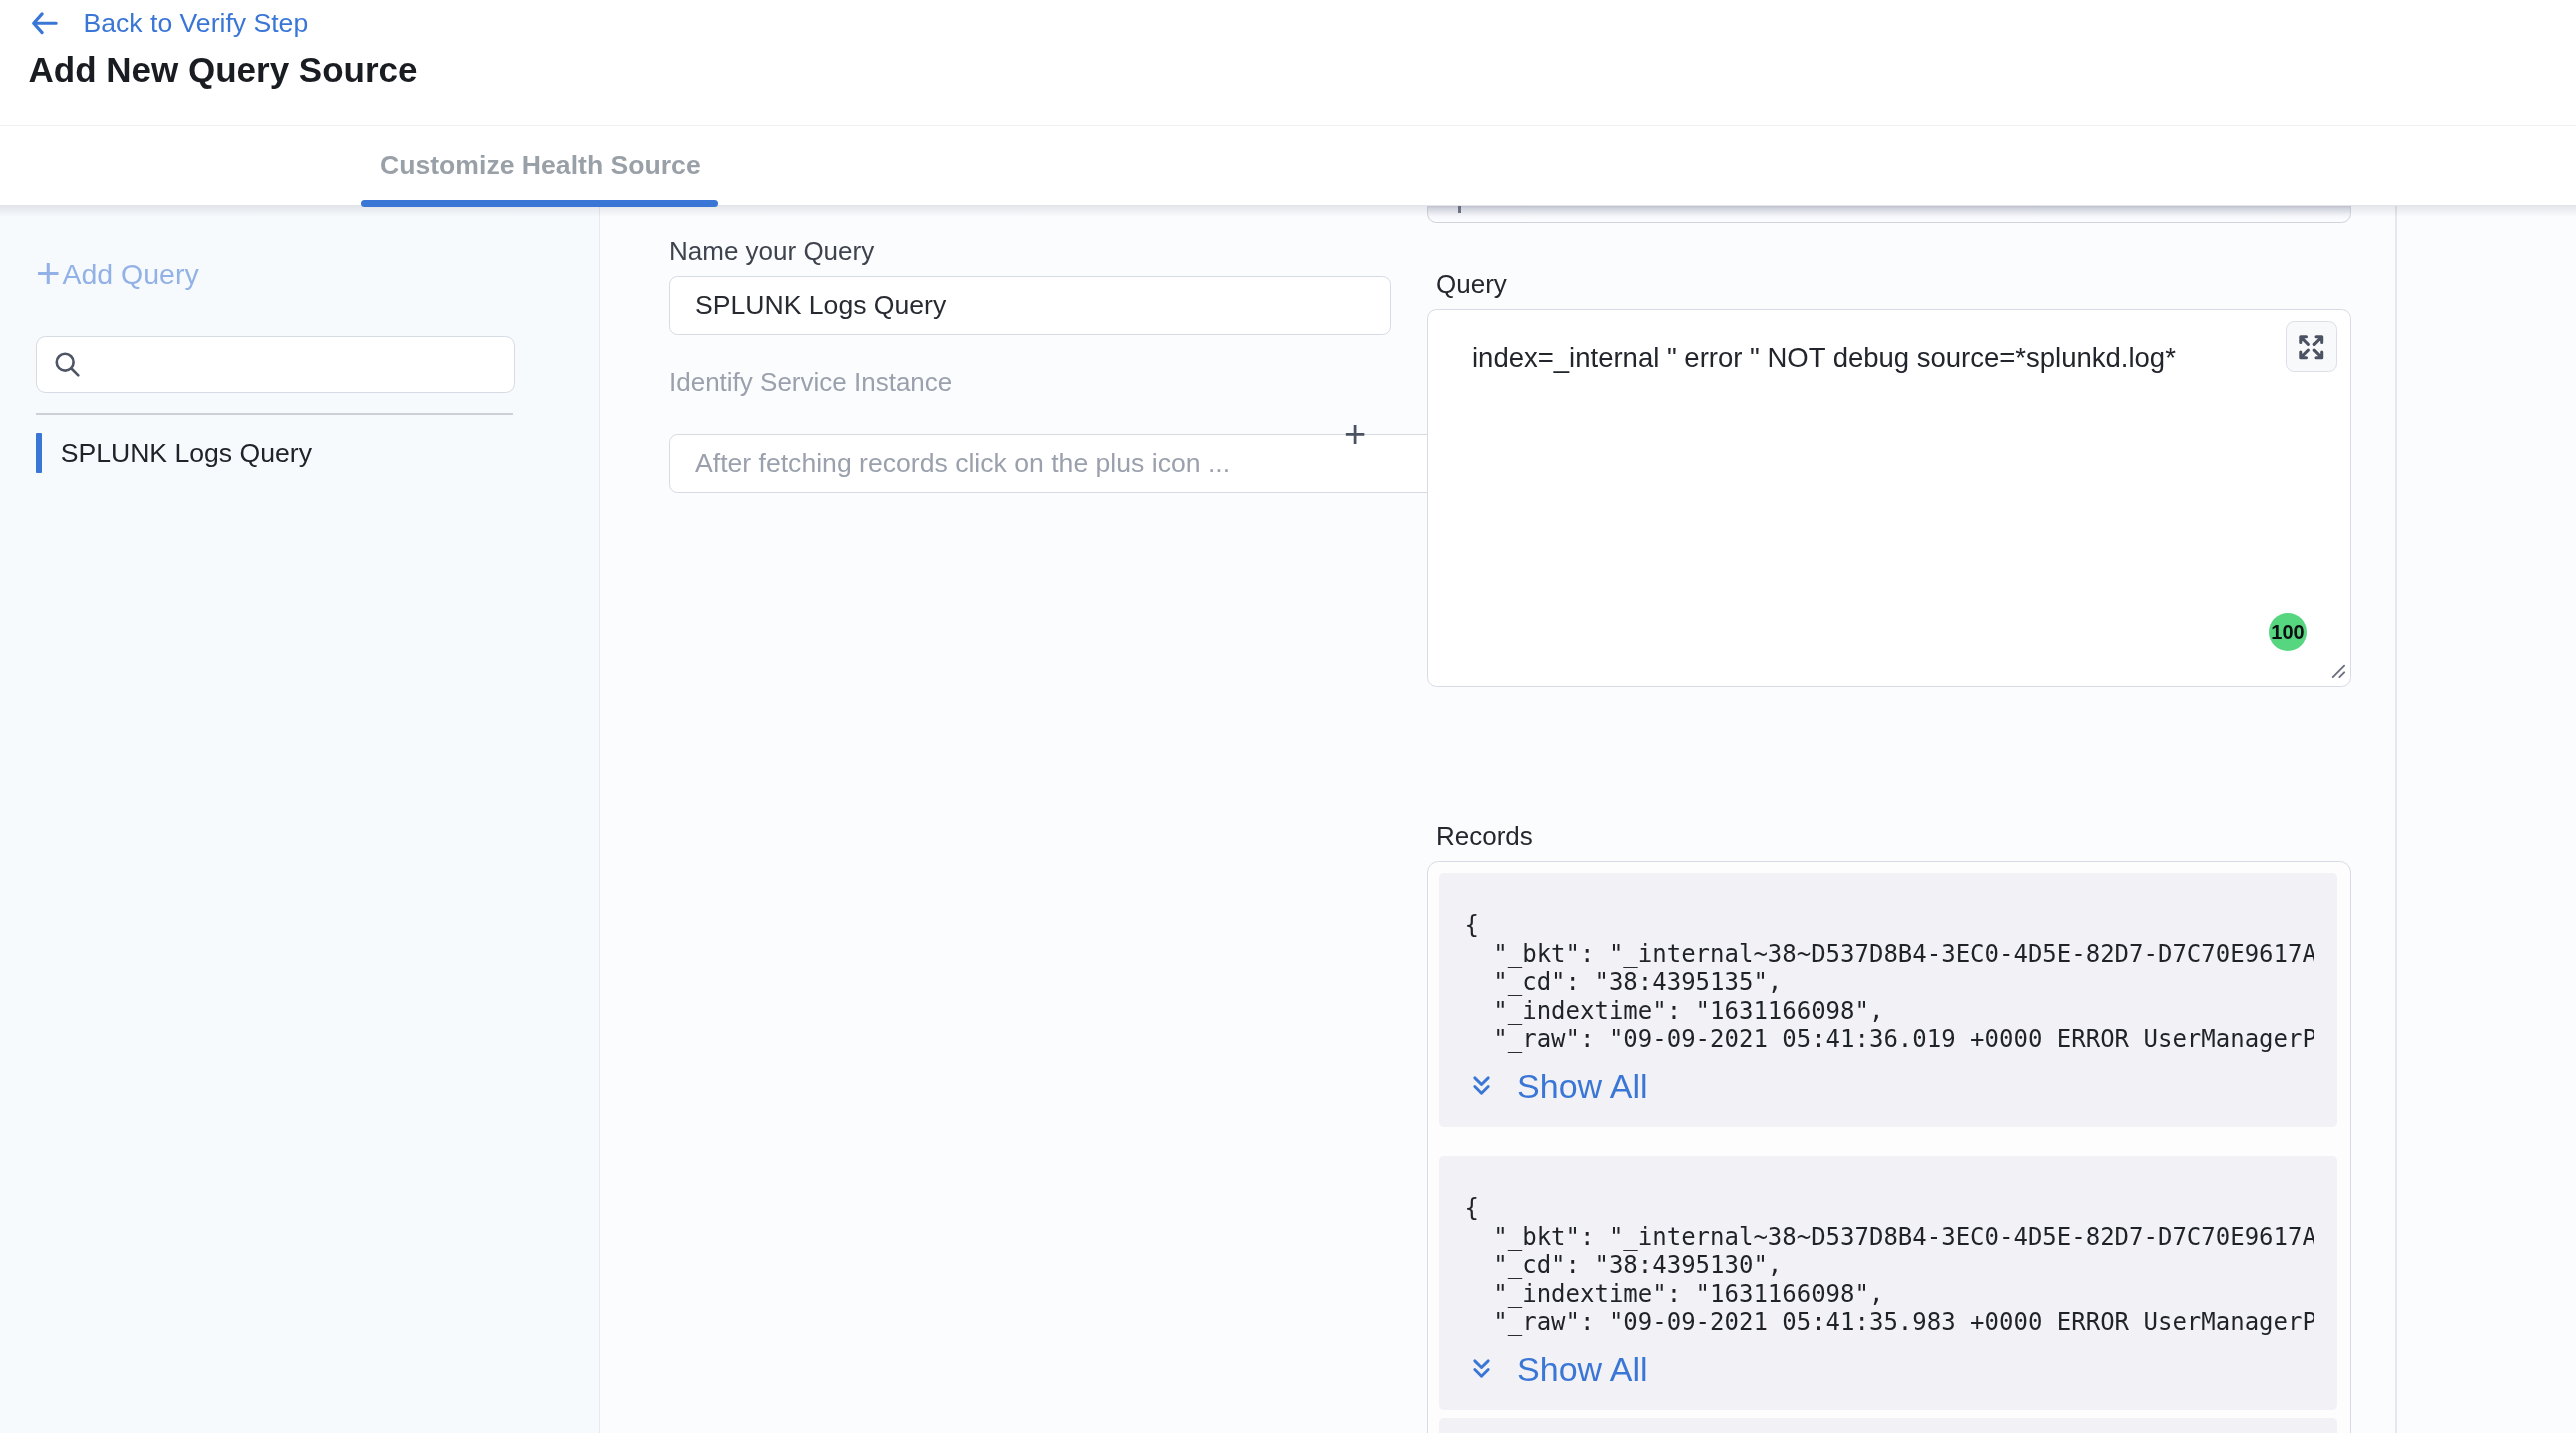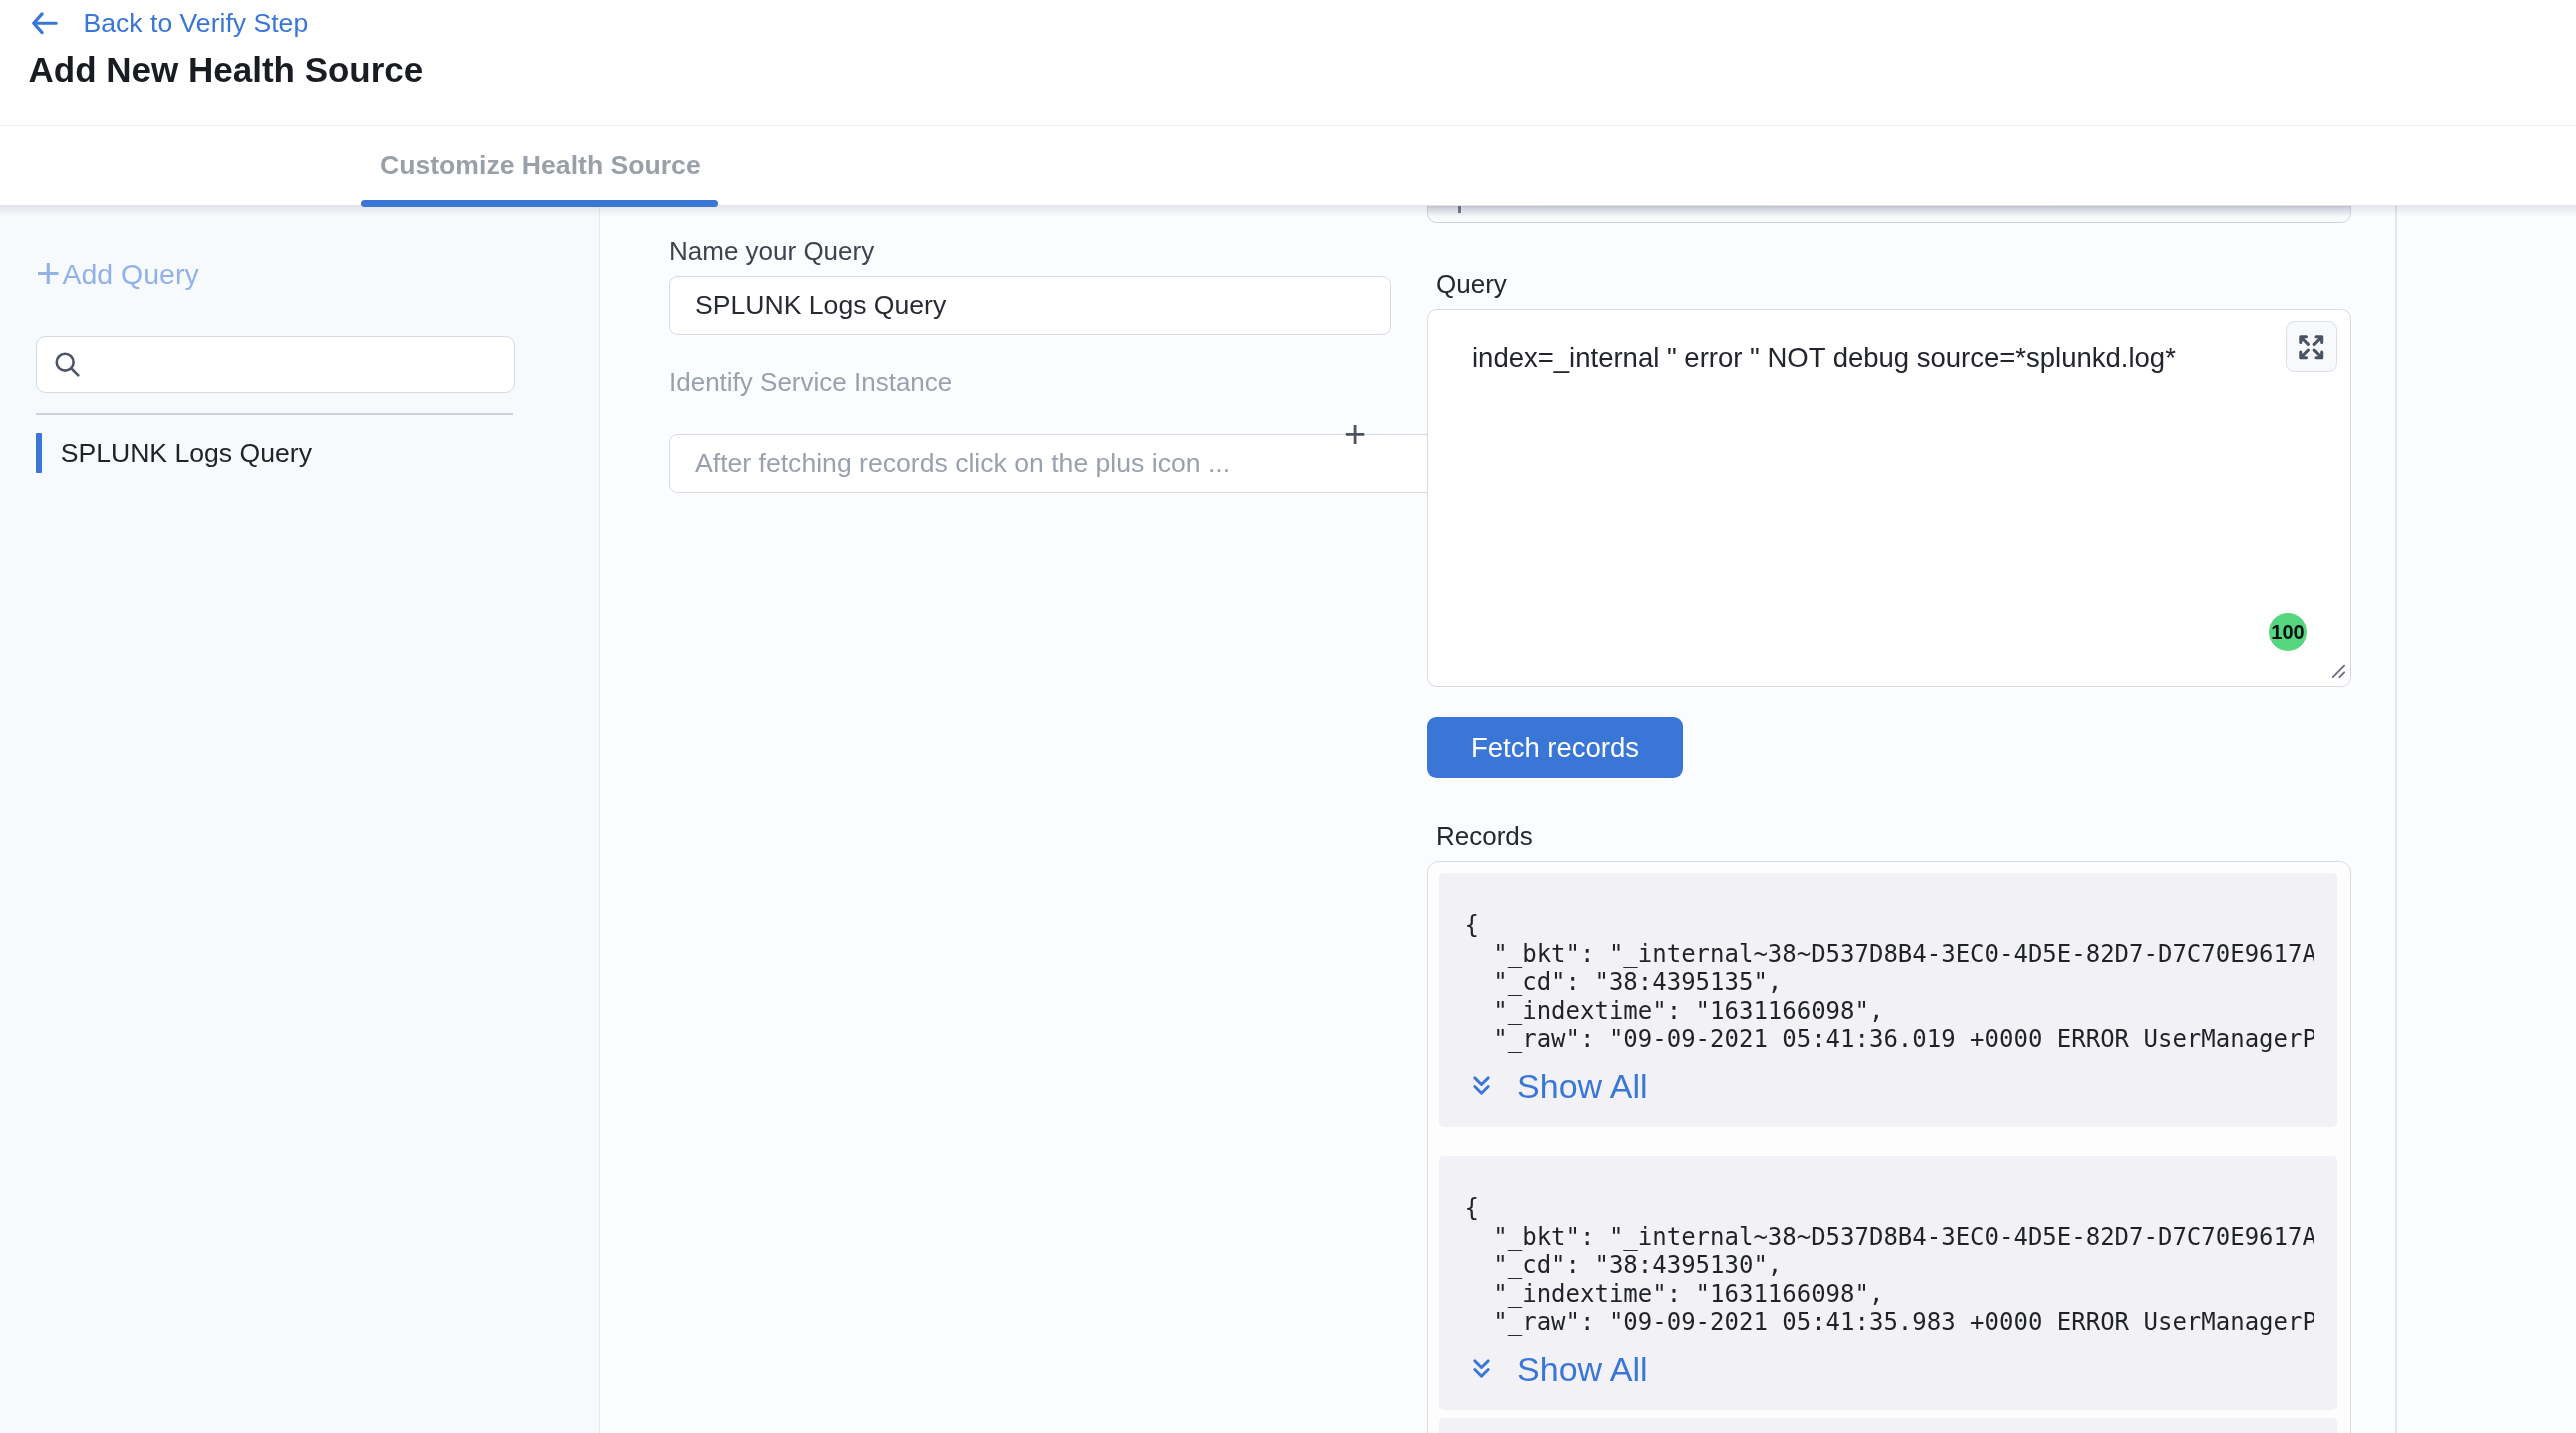"Add New Health Source" div.page-title { text: Health -> Query }
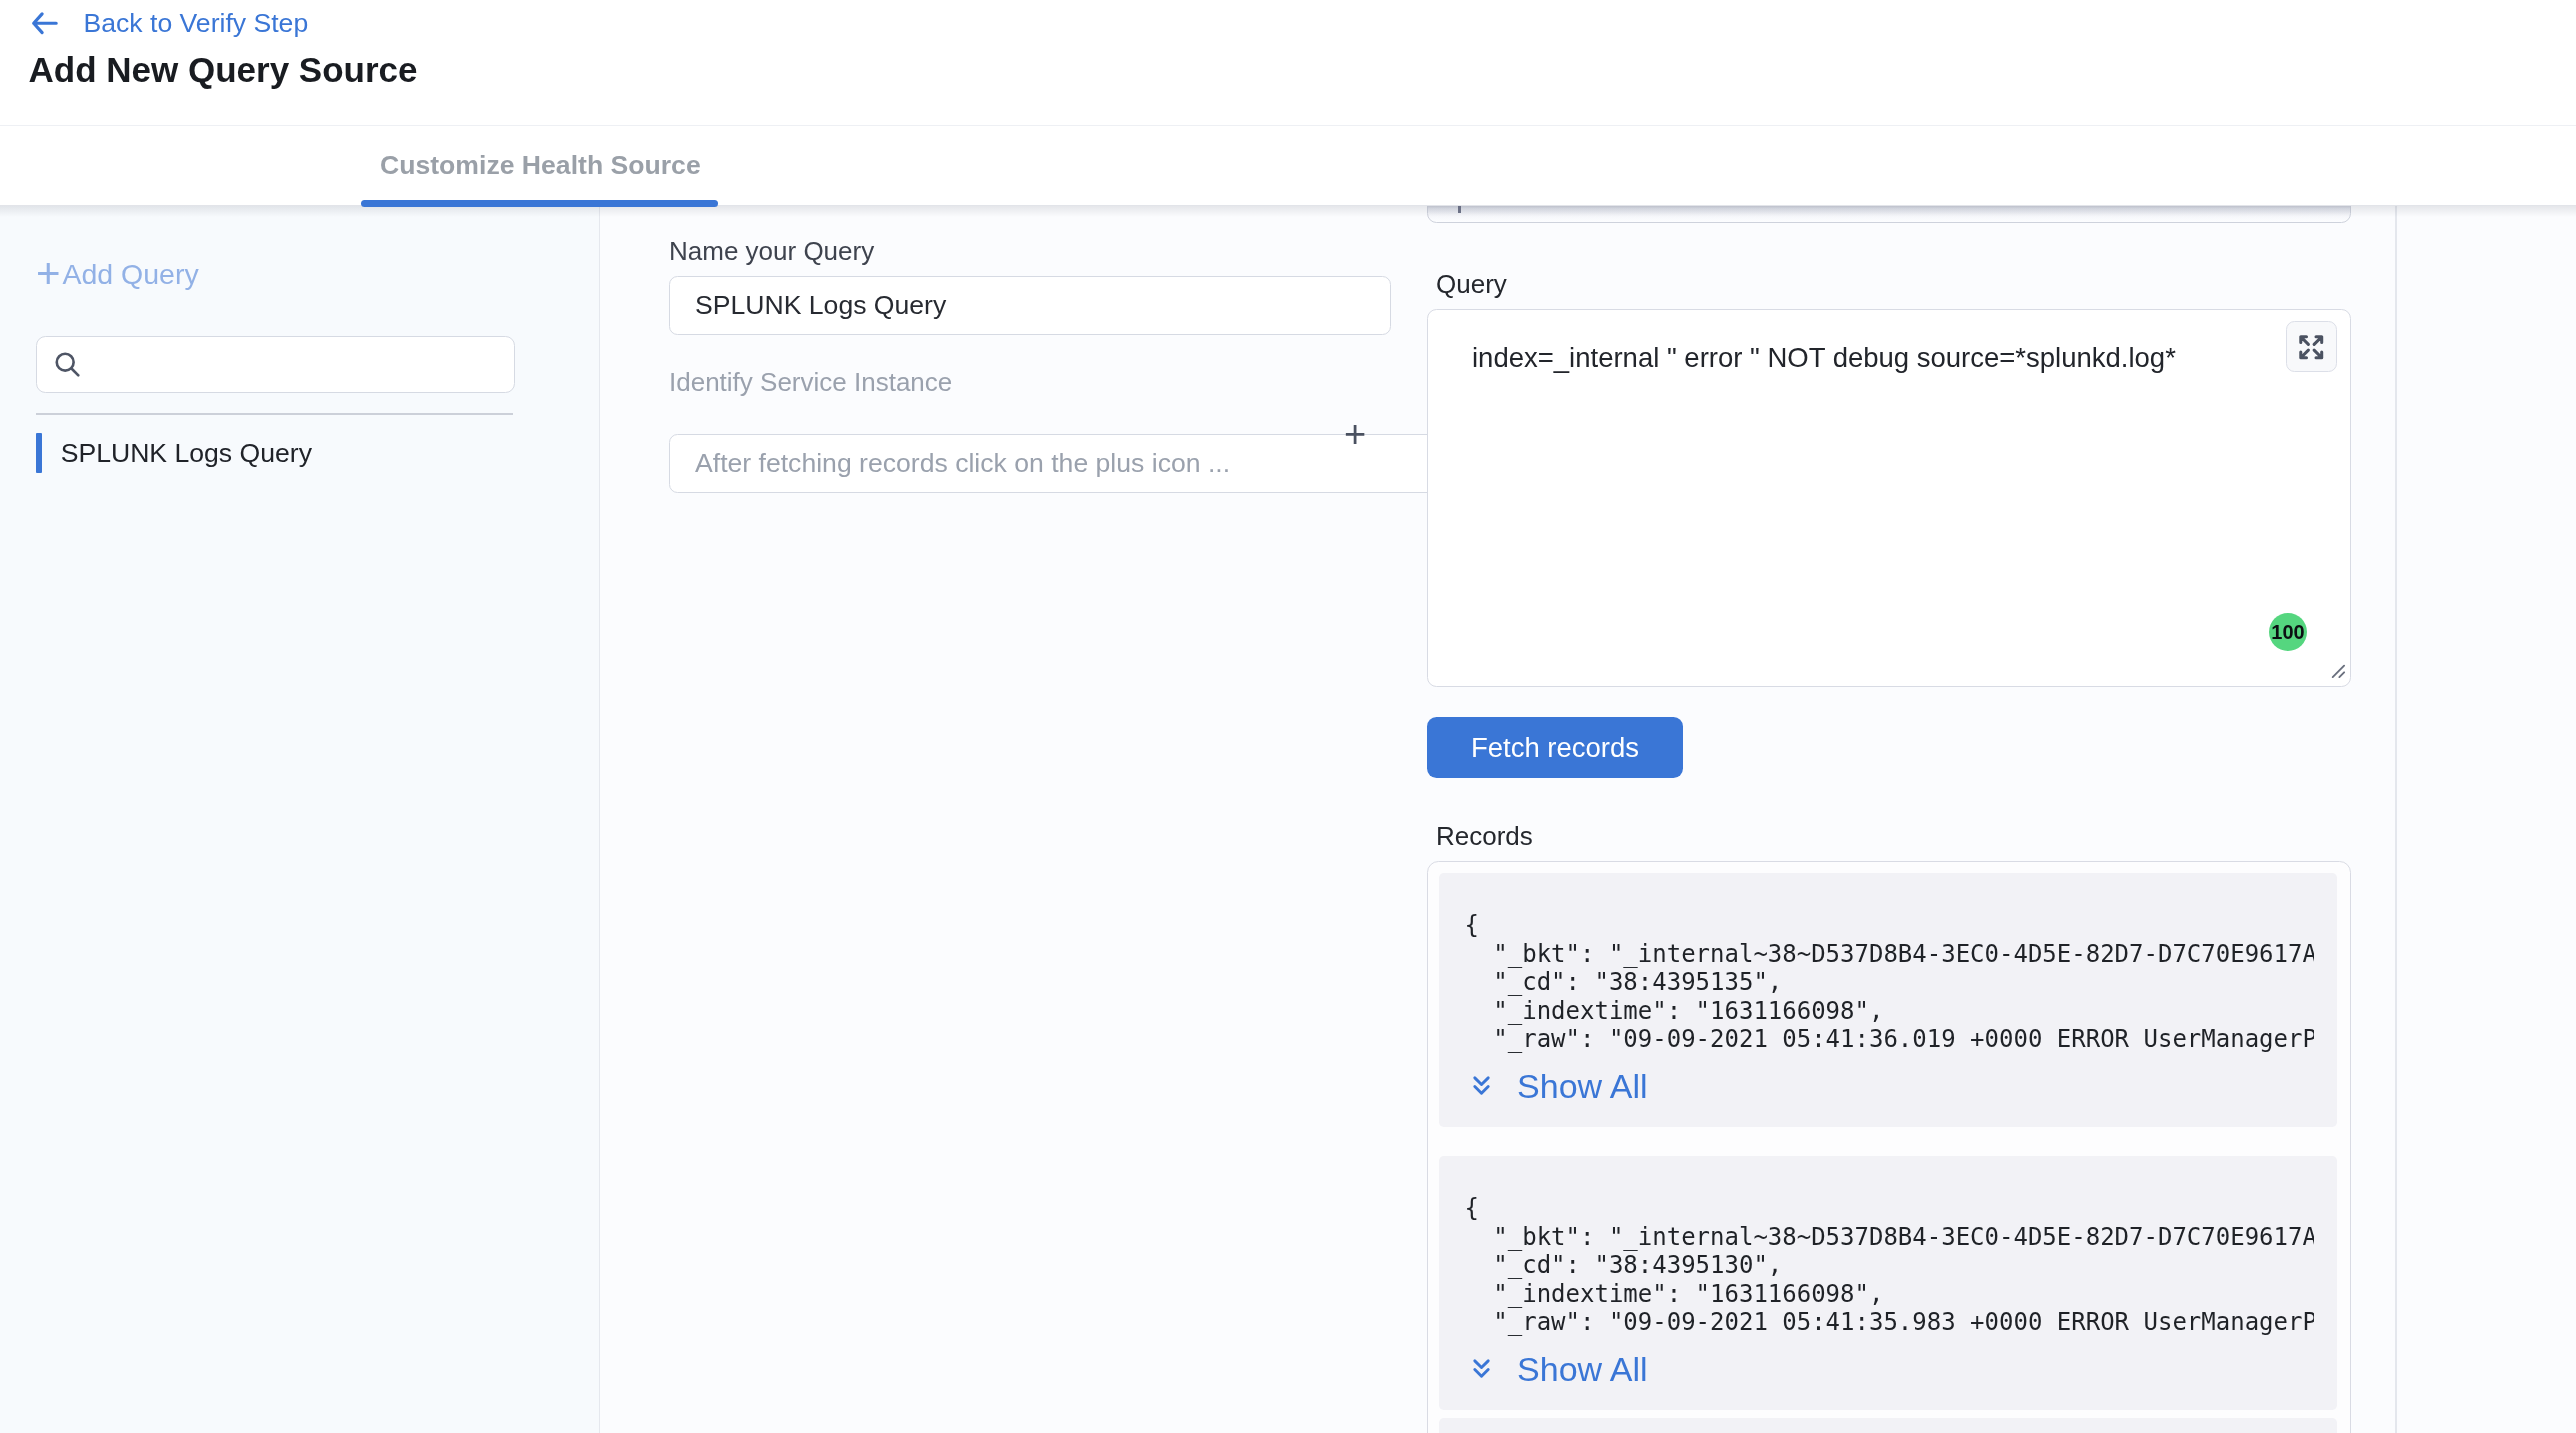"Fetch records" button.fetch-btn { html: <button>Fetch records</button> -> none }
